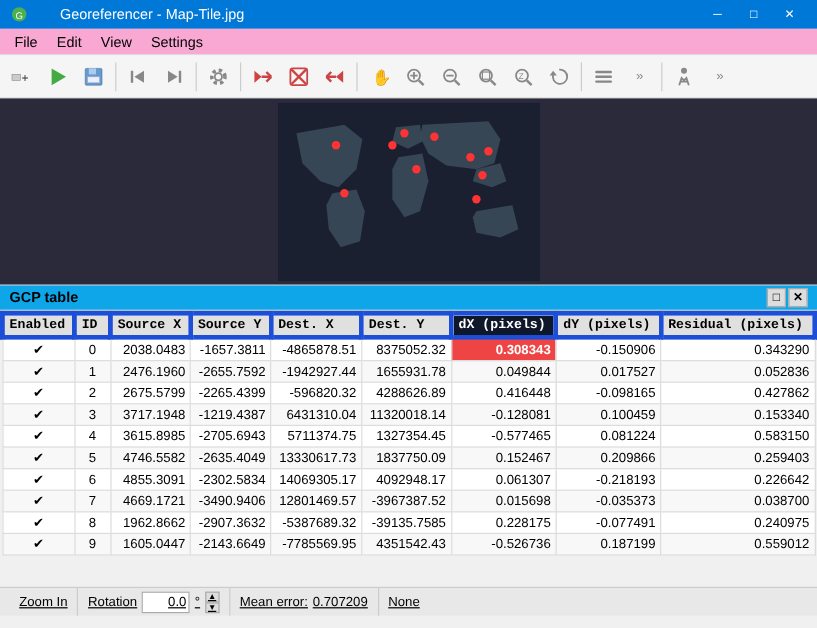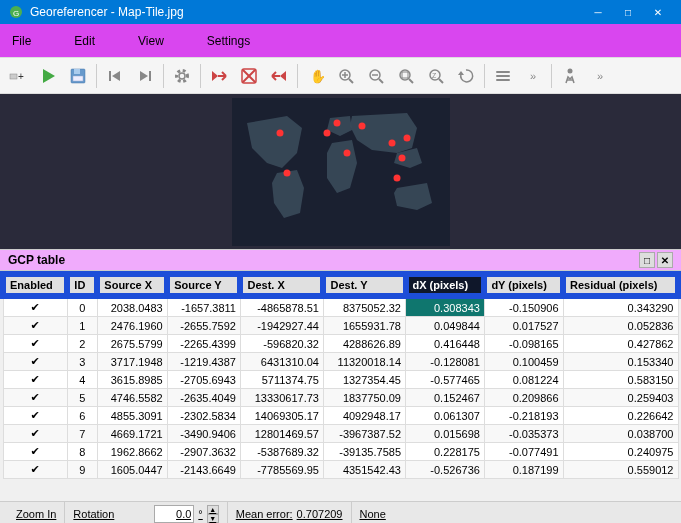"Georeferencer - Map-Tile.jpg" #title-bar .title { margin-left: none -> 20px }
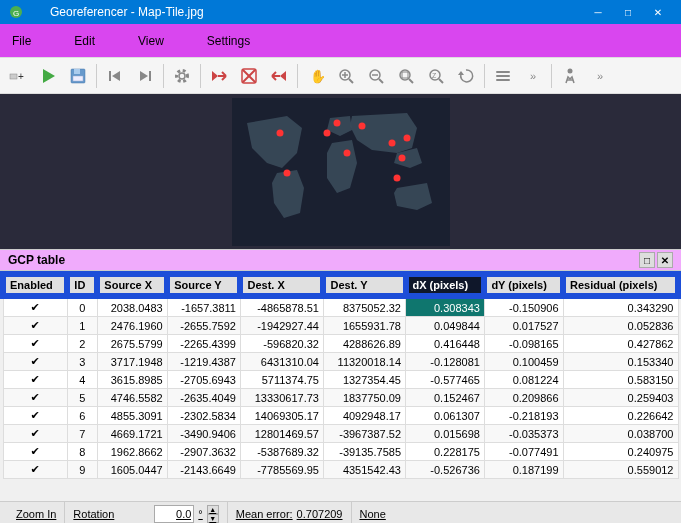"File" #menu-bar { background: #d946ef -> #f9a8d4; gap: 27px -> none; height: 34px -> 22px }
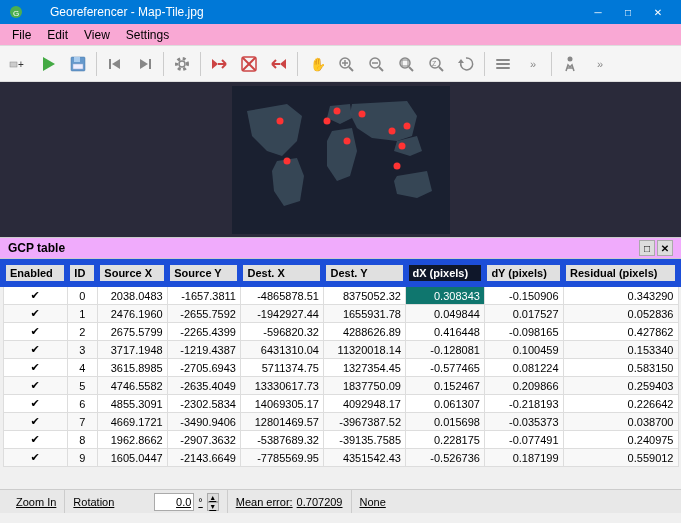"GCP table" #gcp-header { background: #f0abfc -> #0ea5e9 }
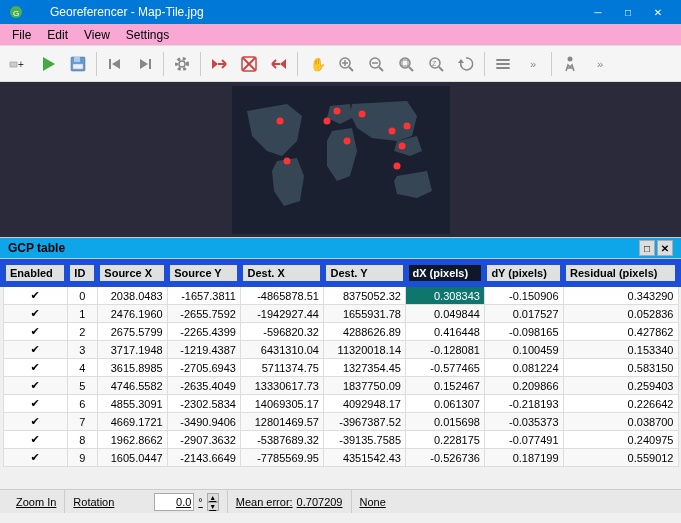"Enabled" thead th { border: 6px solid #1d4ed8 -> 4px solid #1d4ed8; font-family: none -> Liberation Mono, monospace }
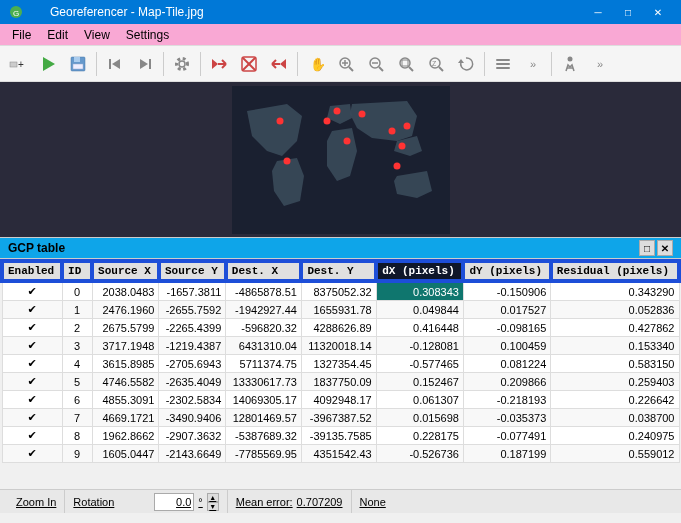"0.308343" td.col-num { background: #0f766e -> #ef4444; font-weight: none -> bold }
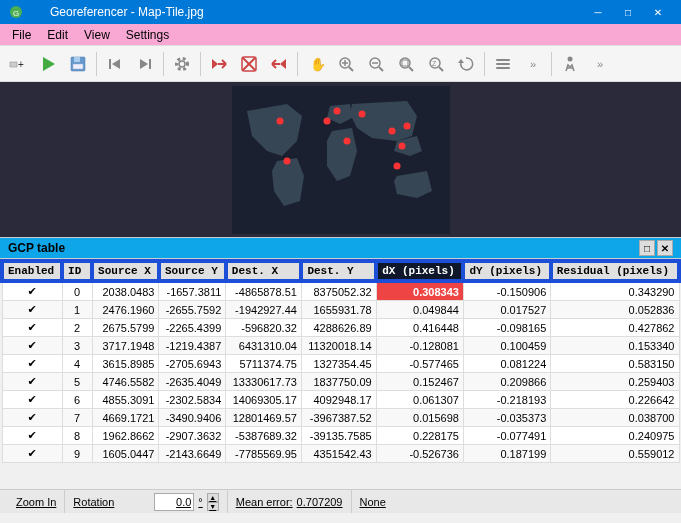"0.0" .rotation-input { margin-left: 36px -> none }
